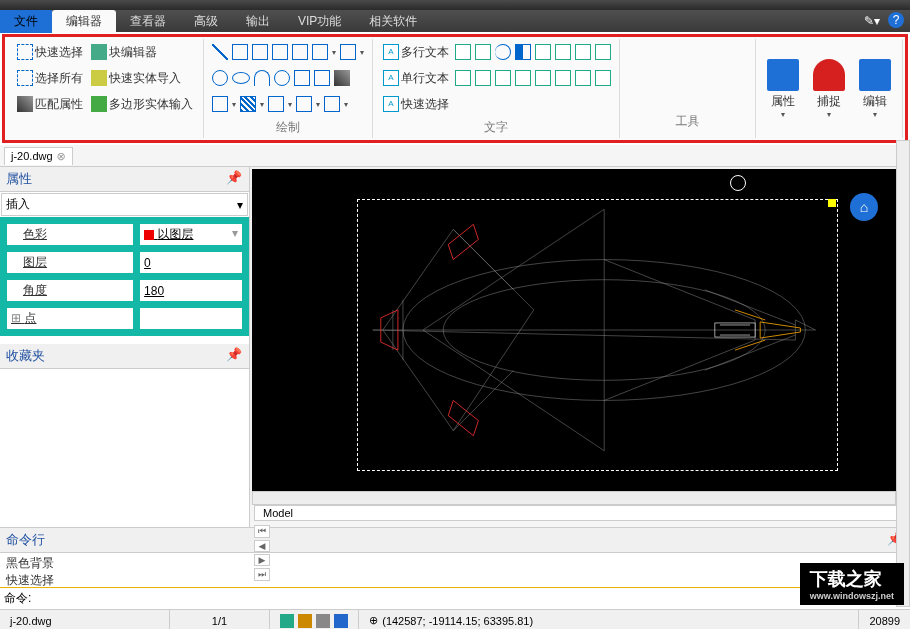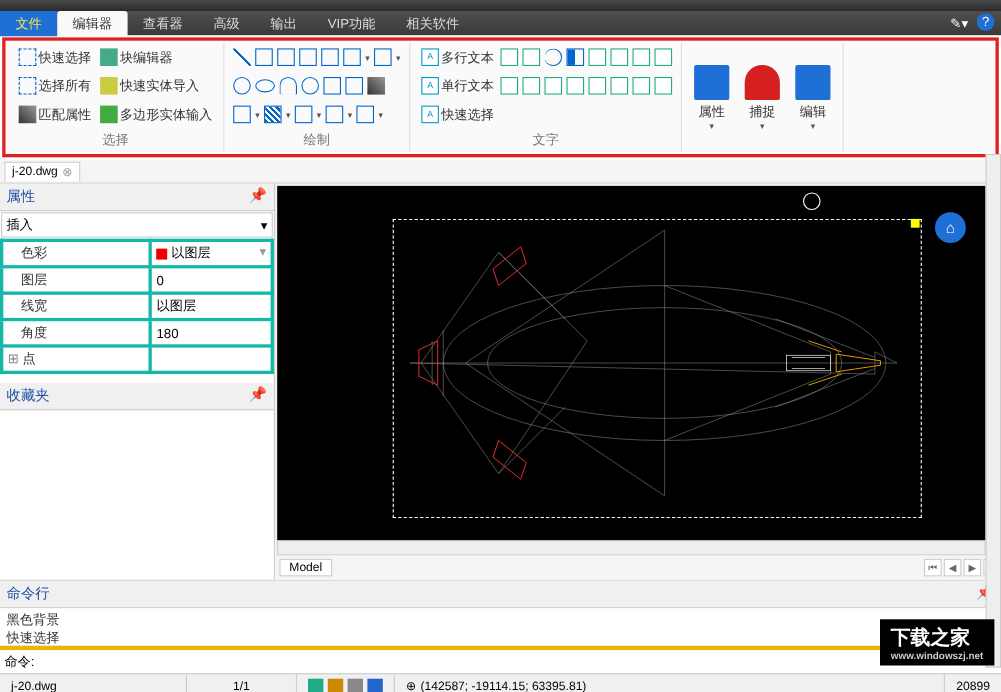"文件" .menu-item.active-file { color: #fde047 -> #000000 }
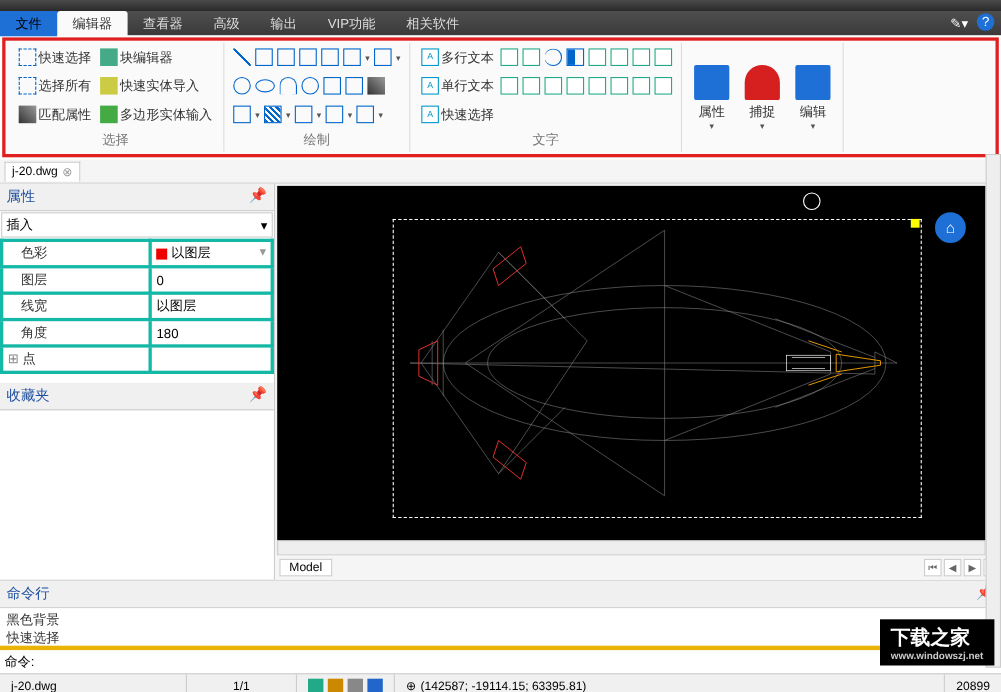"选择" div.ribbon-group-title { html: <div>选择</div> -> none }
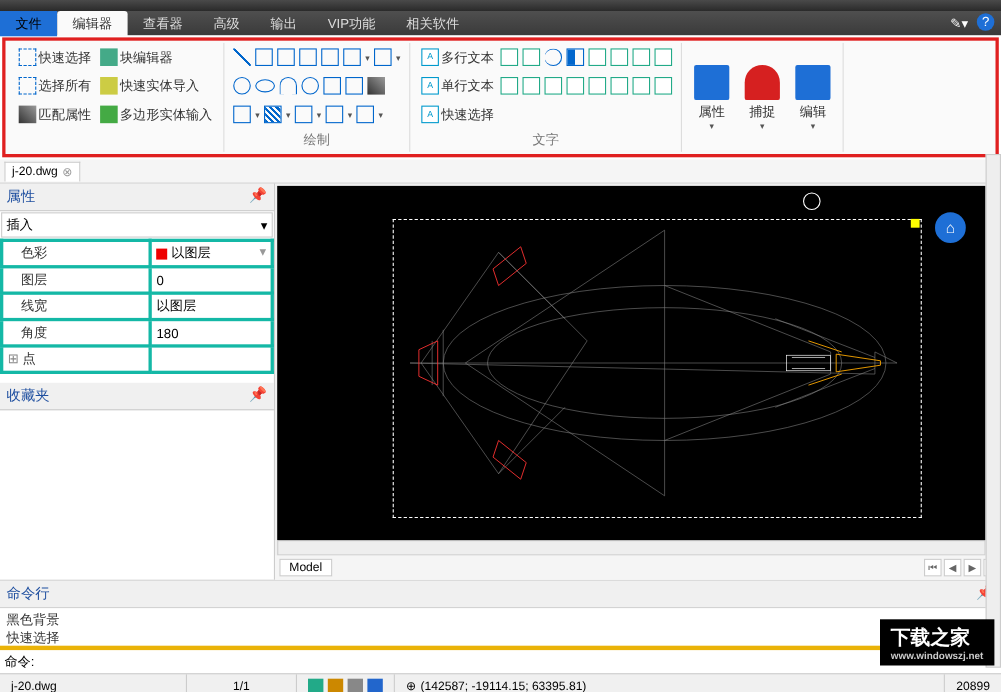"工具" div.ribbon-group { html: none -> <div> <div></div> <div>工具</div> </div> }
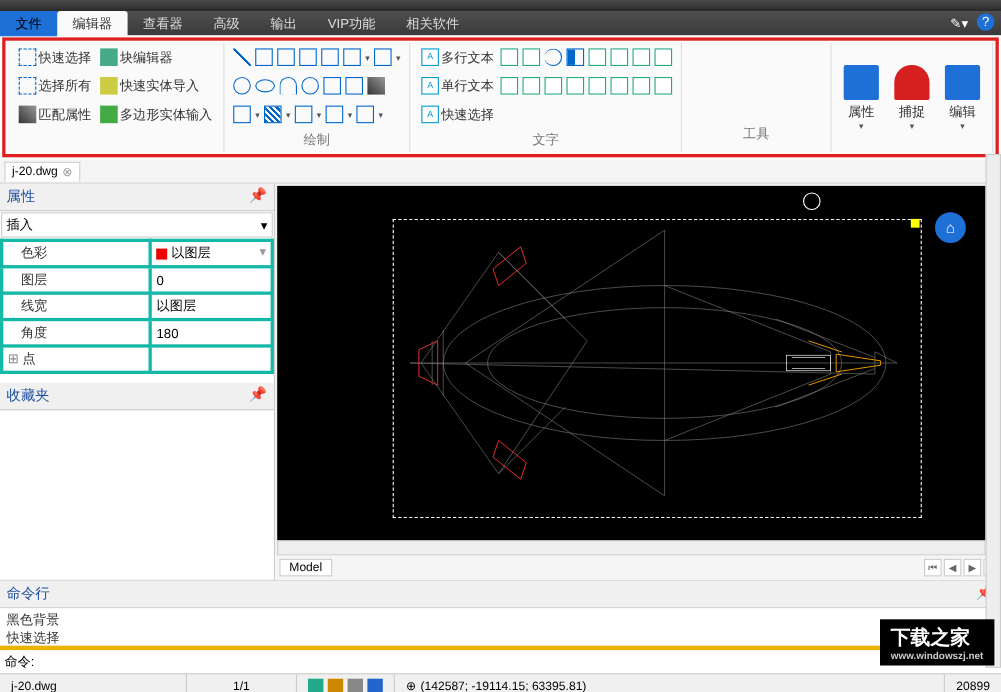"色彩" .prop-grid td { border: 3px solid #14b8a6 -> 7px solid #14b8a6; text-decoration: none -> underline }
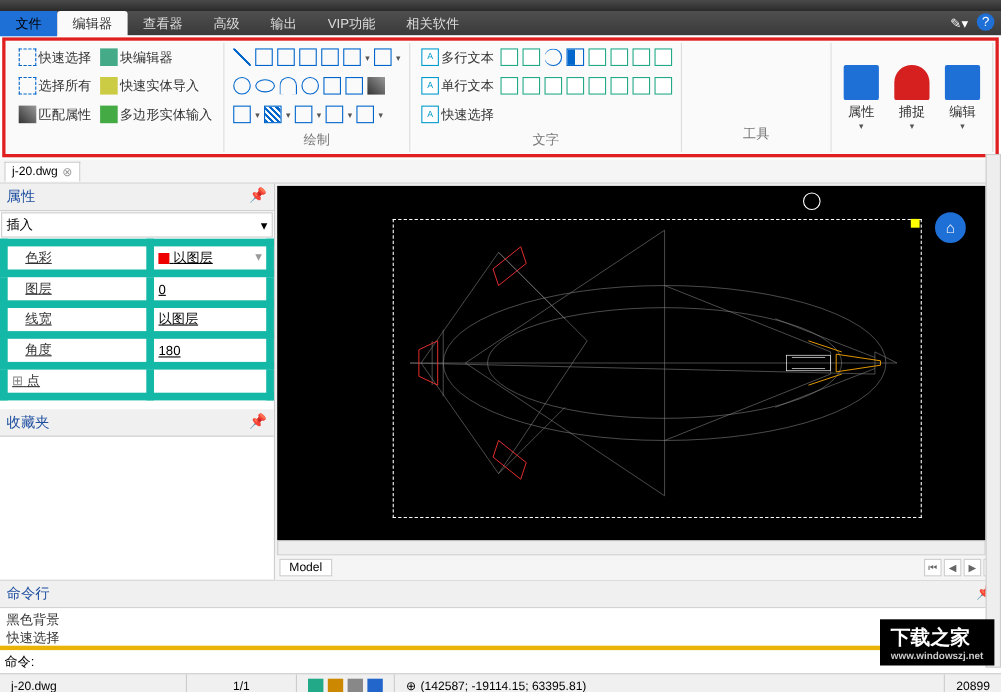"线宽" tr { html: <tr> <td>线宽</td> <td>以图层</td> </tr> -> none }
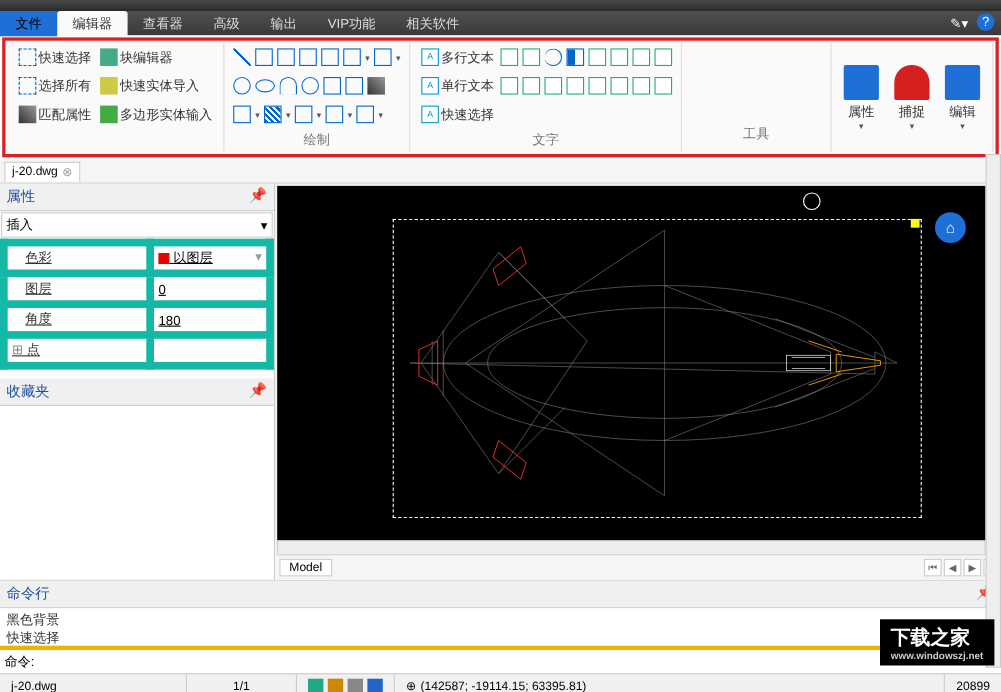"Model" .model-tab-row { align-items: center -> none; flex-direction: none -> column }
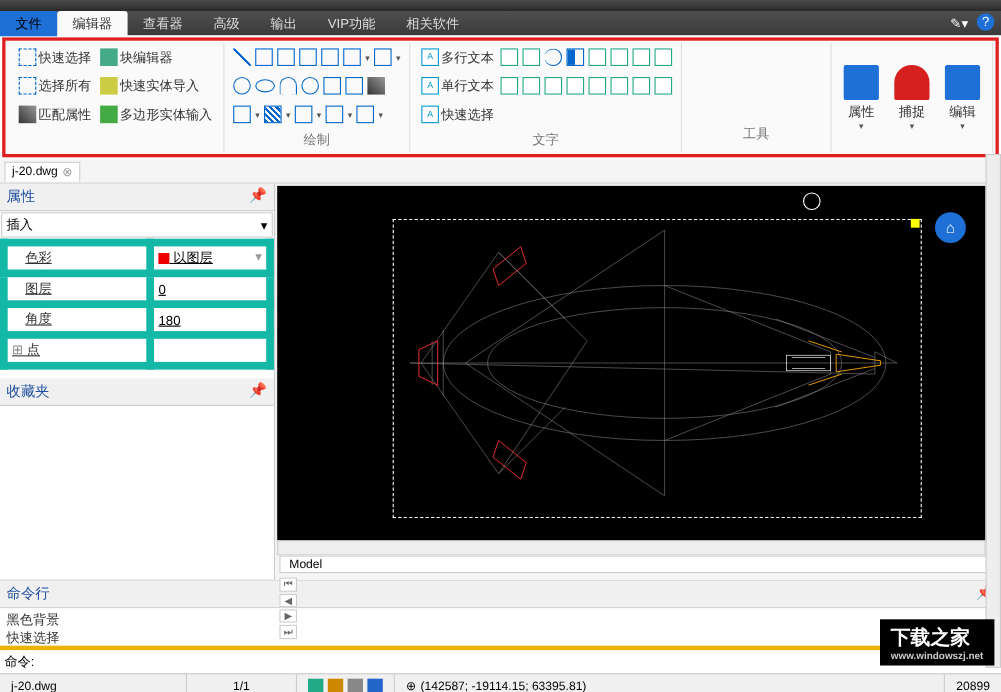"命令:" .cmd-input-row { border-top: 4px solid #eab308 -> 1px solid #eab308 }
